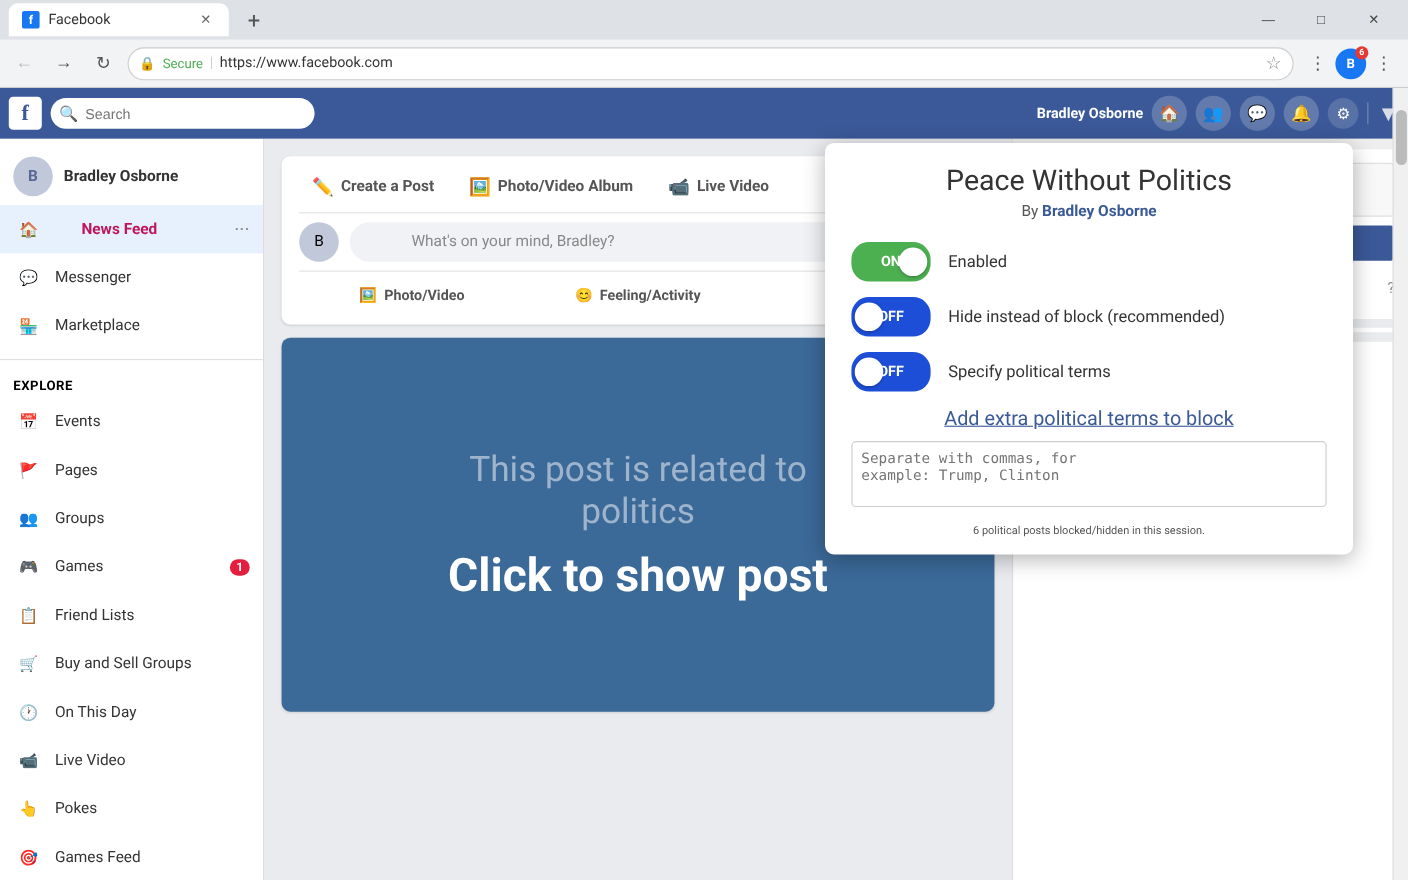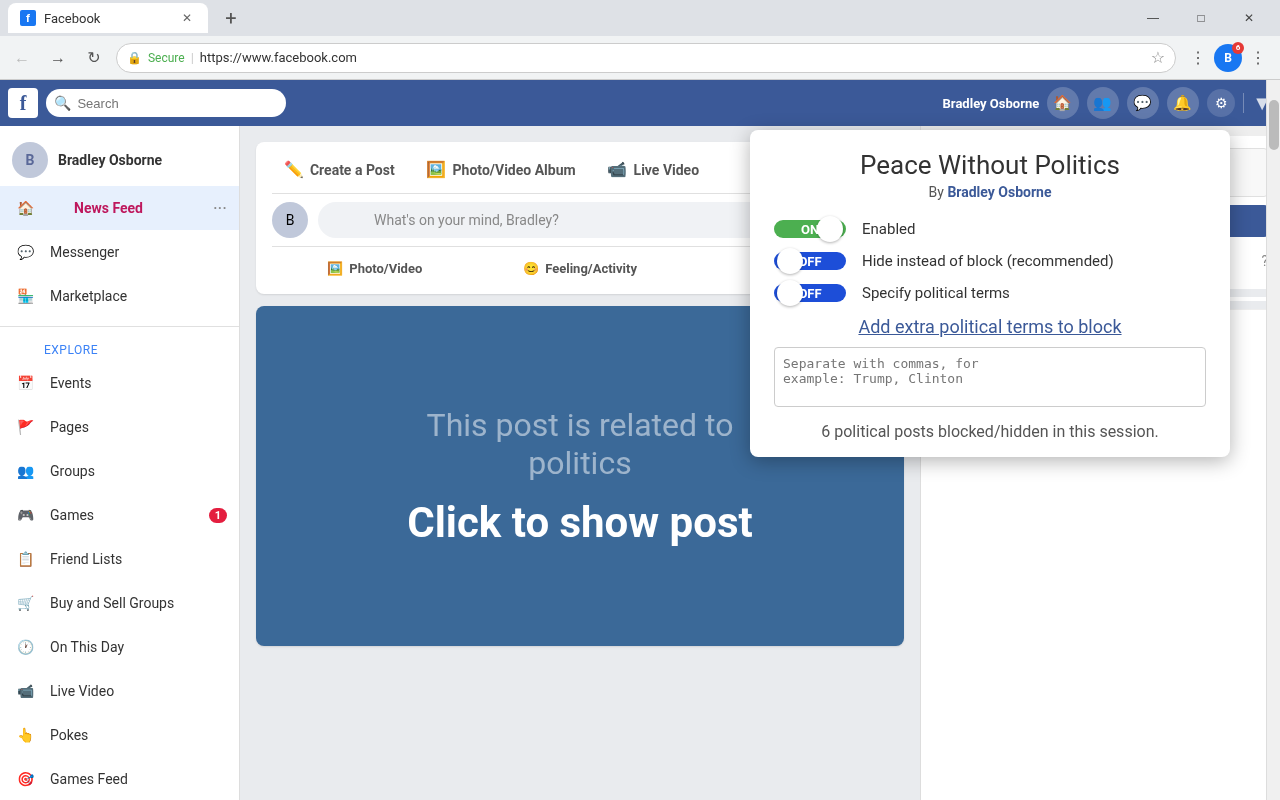"ON" .toggle-switch { height: 18px -> 36px }
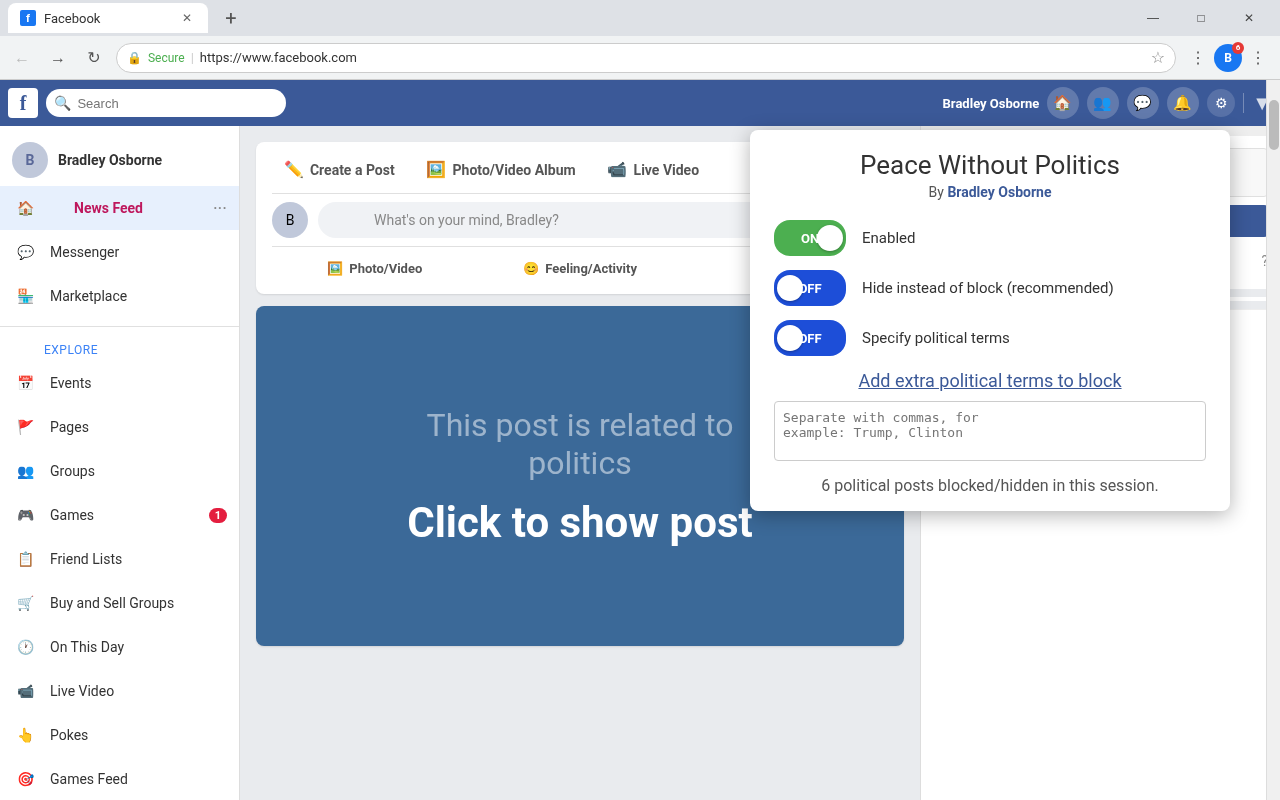"EXPLORE" .sidebar-section-title { color: #3b82f6 -> #000000; font-weight: normal -> bold; margin-left: 32px -> none }
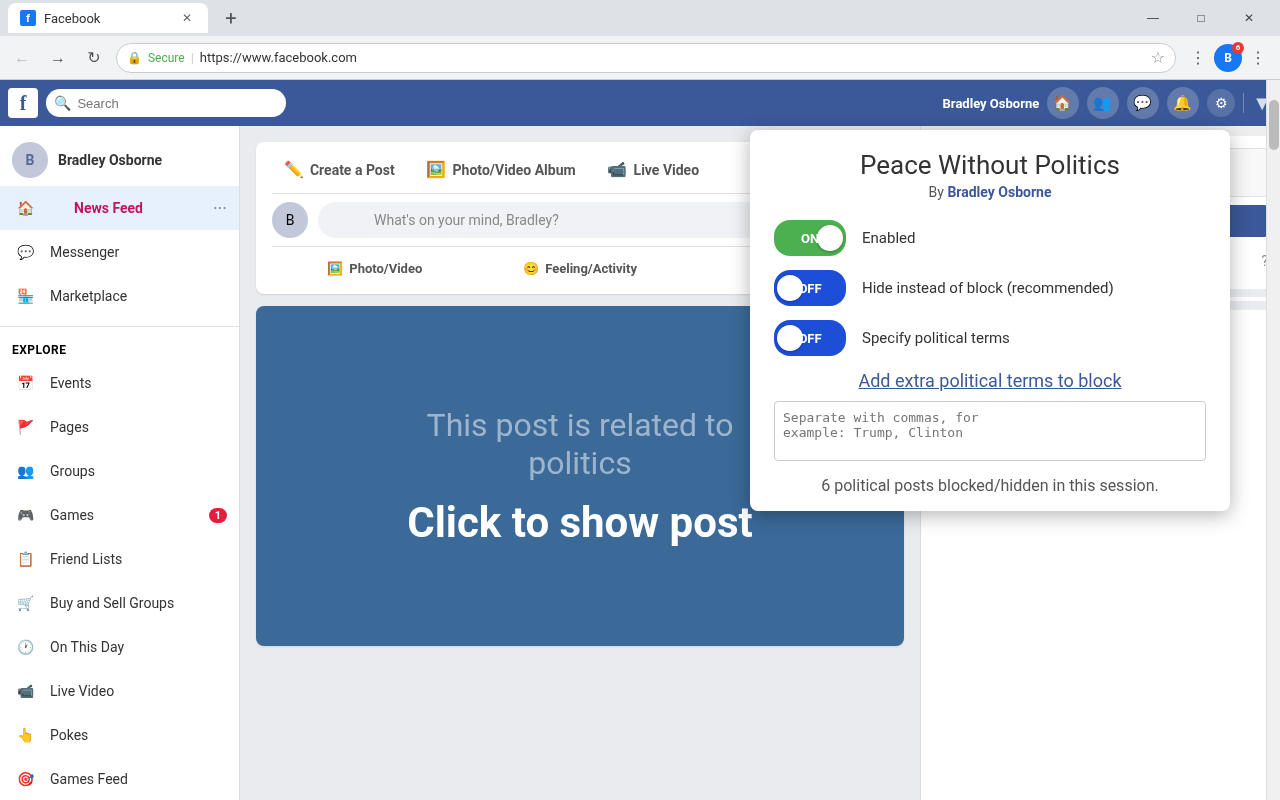"6 political posts blocked/hidden in" .ext-popup-stats { font-size: 16px -> 10px }
